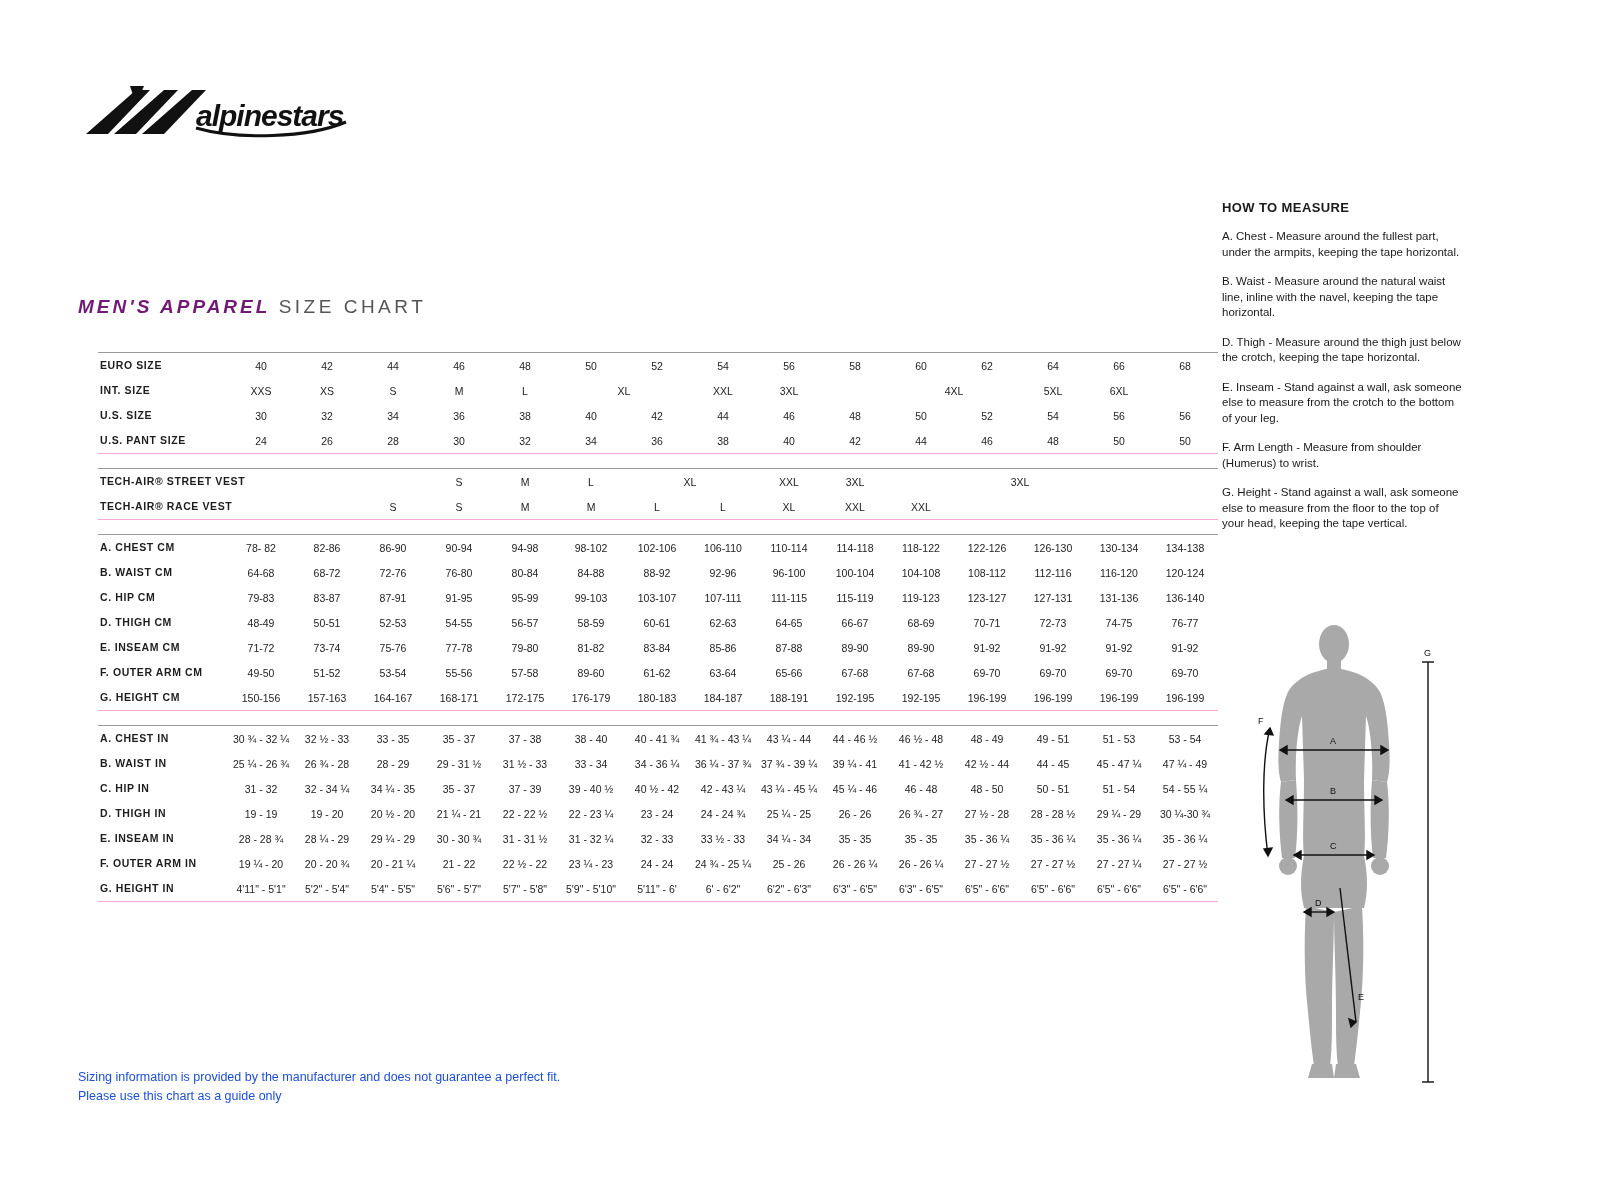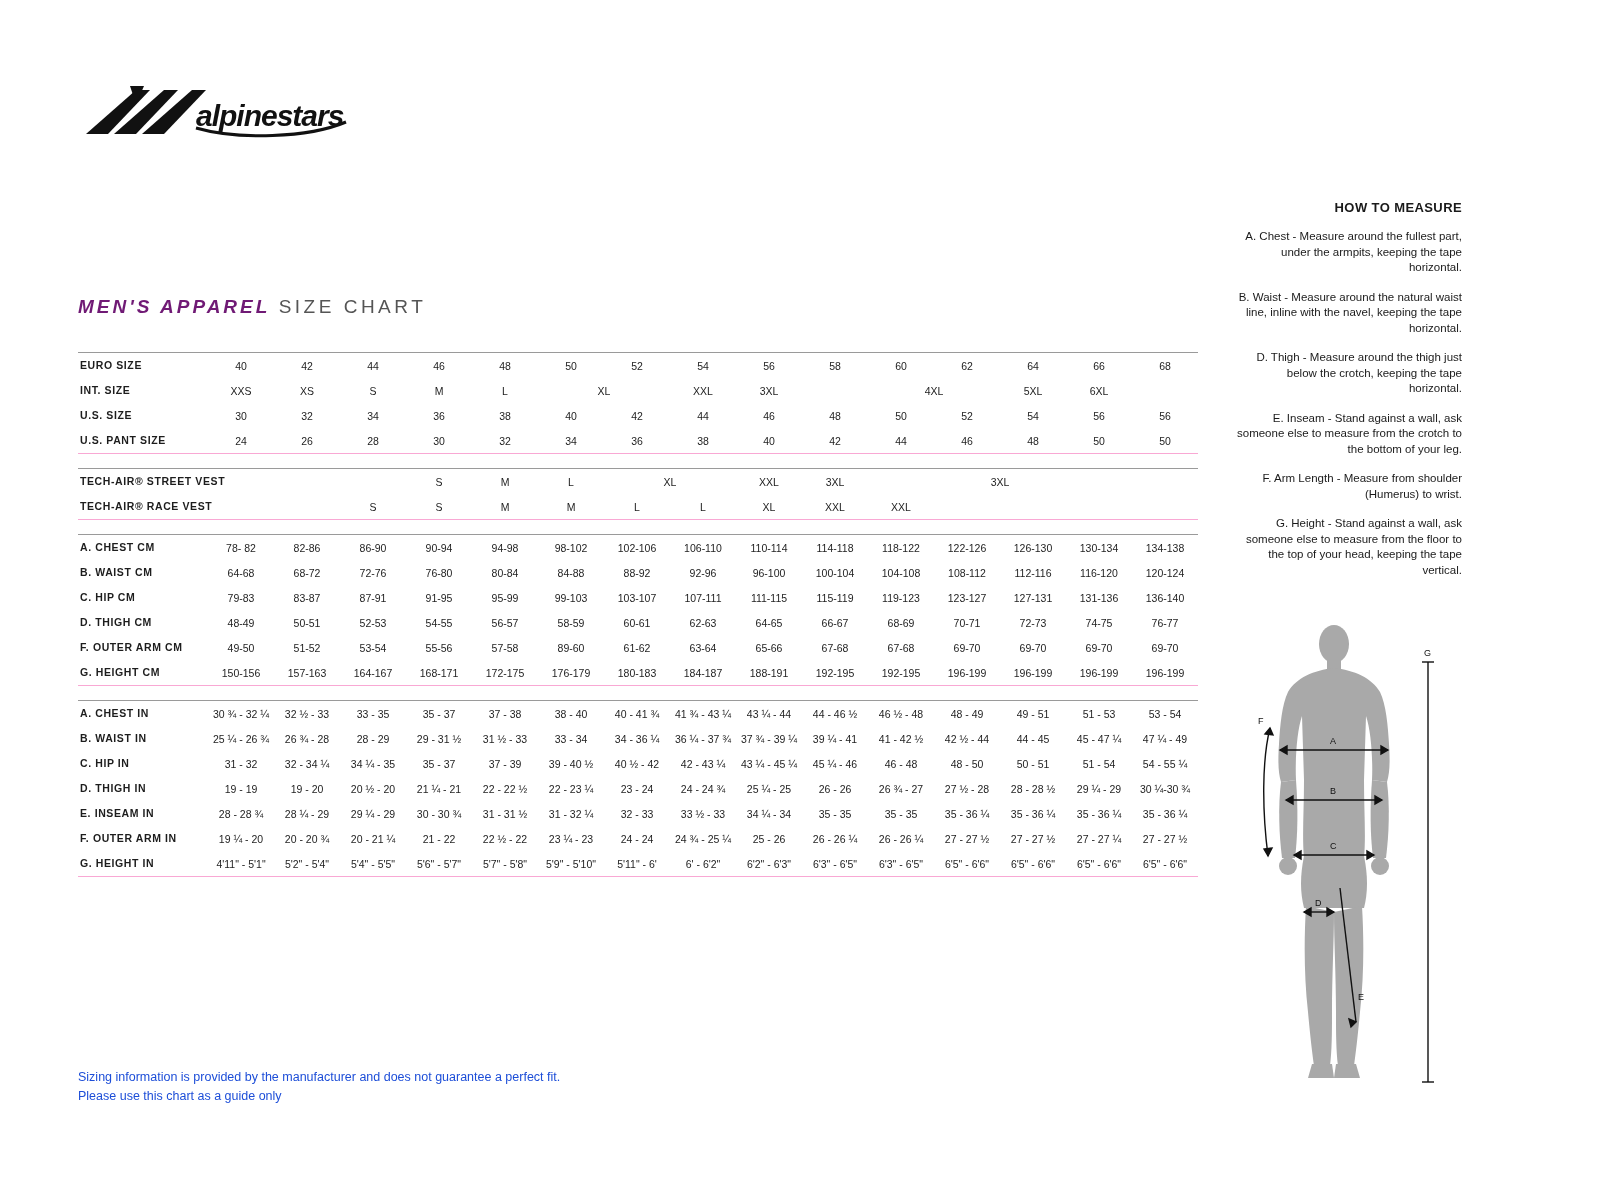"HOW TO MEASURE" #howto { text-align: right -> none }
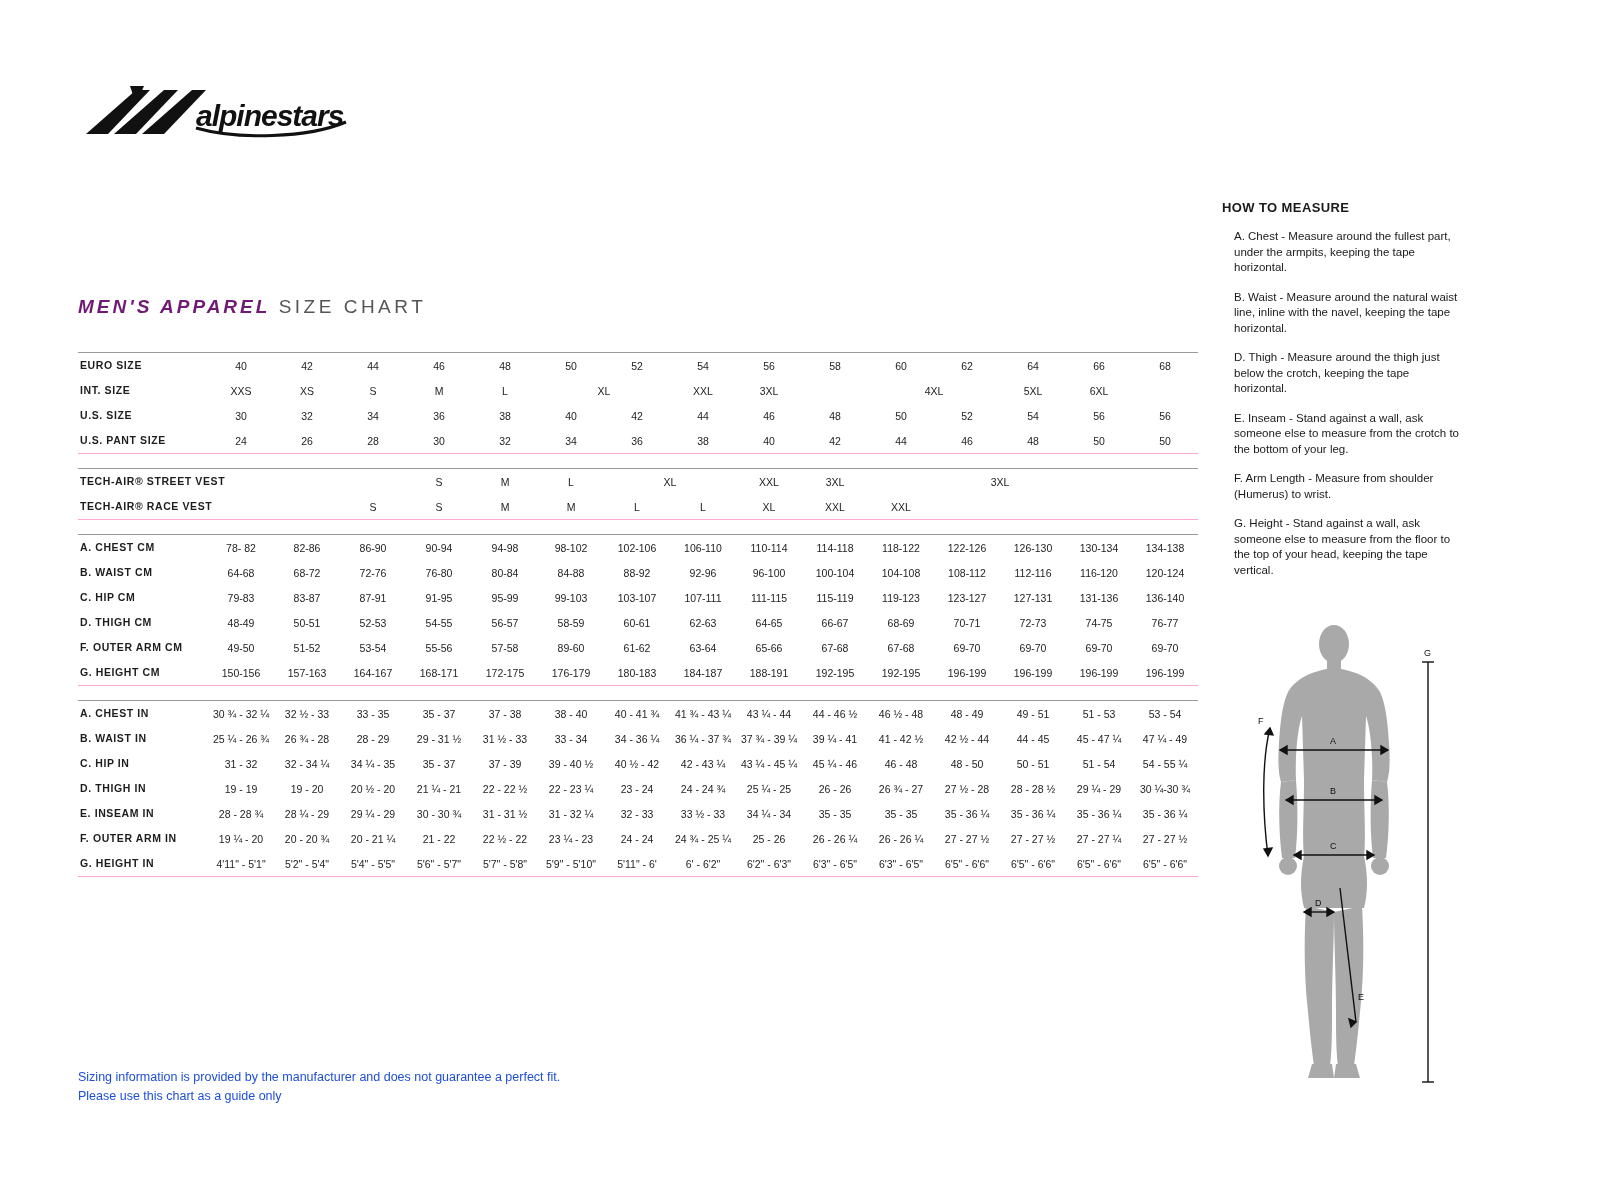"A. Chest - Measure around" #howto p { margin: 0 0 14px 12px -> 0 0 14px 0 }
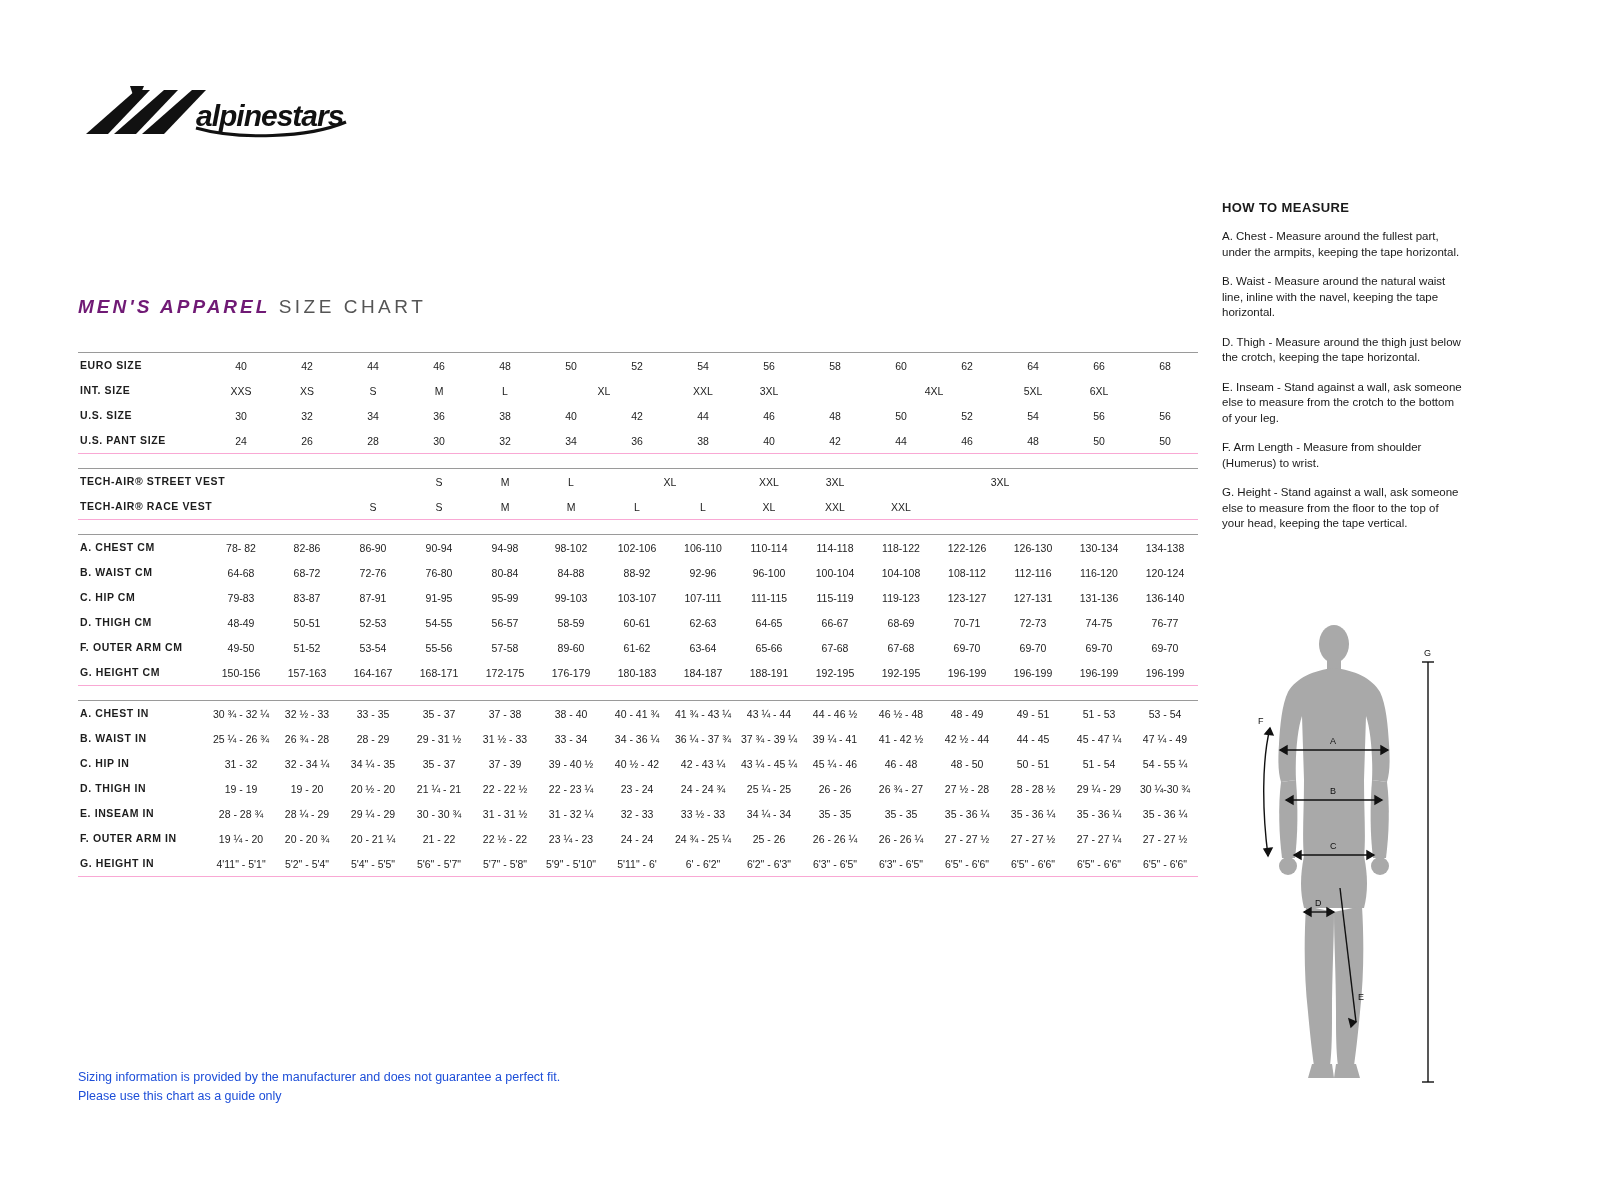"EURO SIZE" table.sizetable { margin-left: none -> 20px }
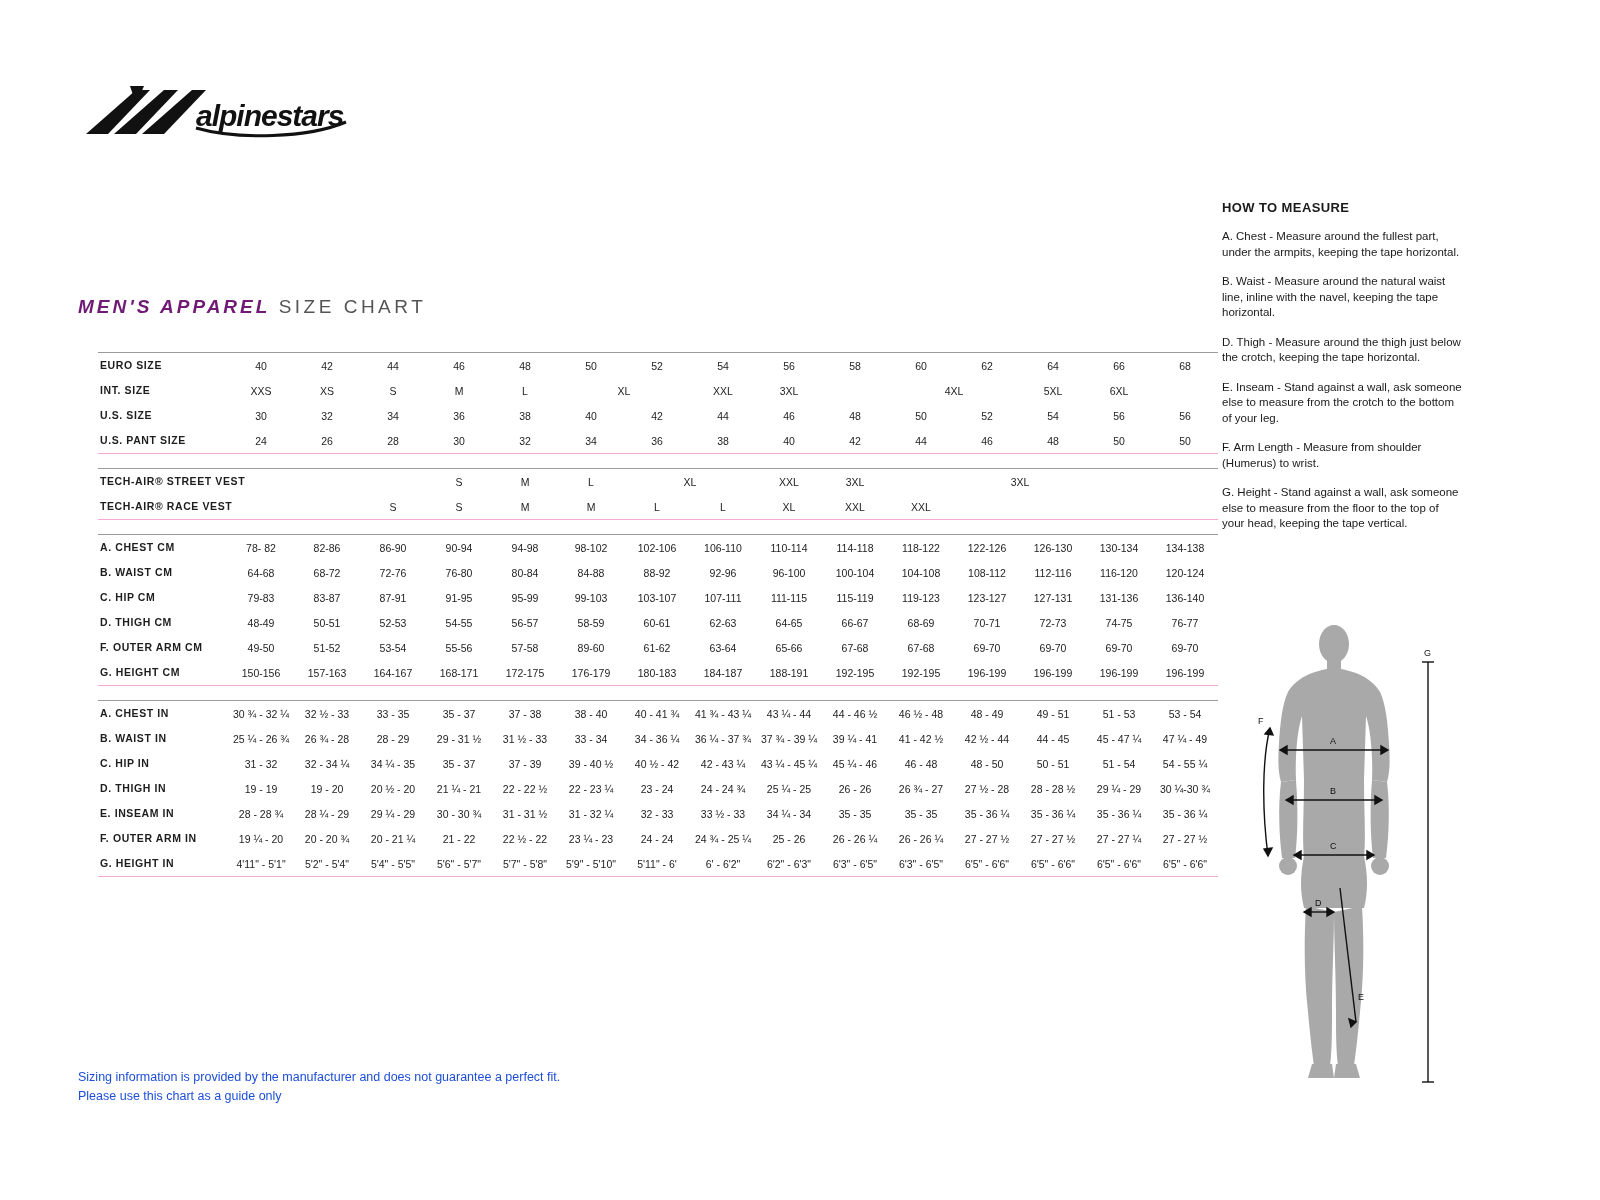"E. INSEAM CM" tr { html: none -> <tr> <td>E. INSEAM CM</td> <td>71-72</td> <td>73-74</td> <td>75-76</td> <td>77-78</td> <td>79-80</td> <td>81-82</td> <td>83-84</td> <td>85-86</td> <td>87-88</td> <td>89-90</td> <td>89-90</td> <td>91-92</td> <td>91-92</td> <td>91-92</td> <td>91-92</td> </tr> }
